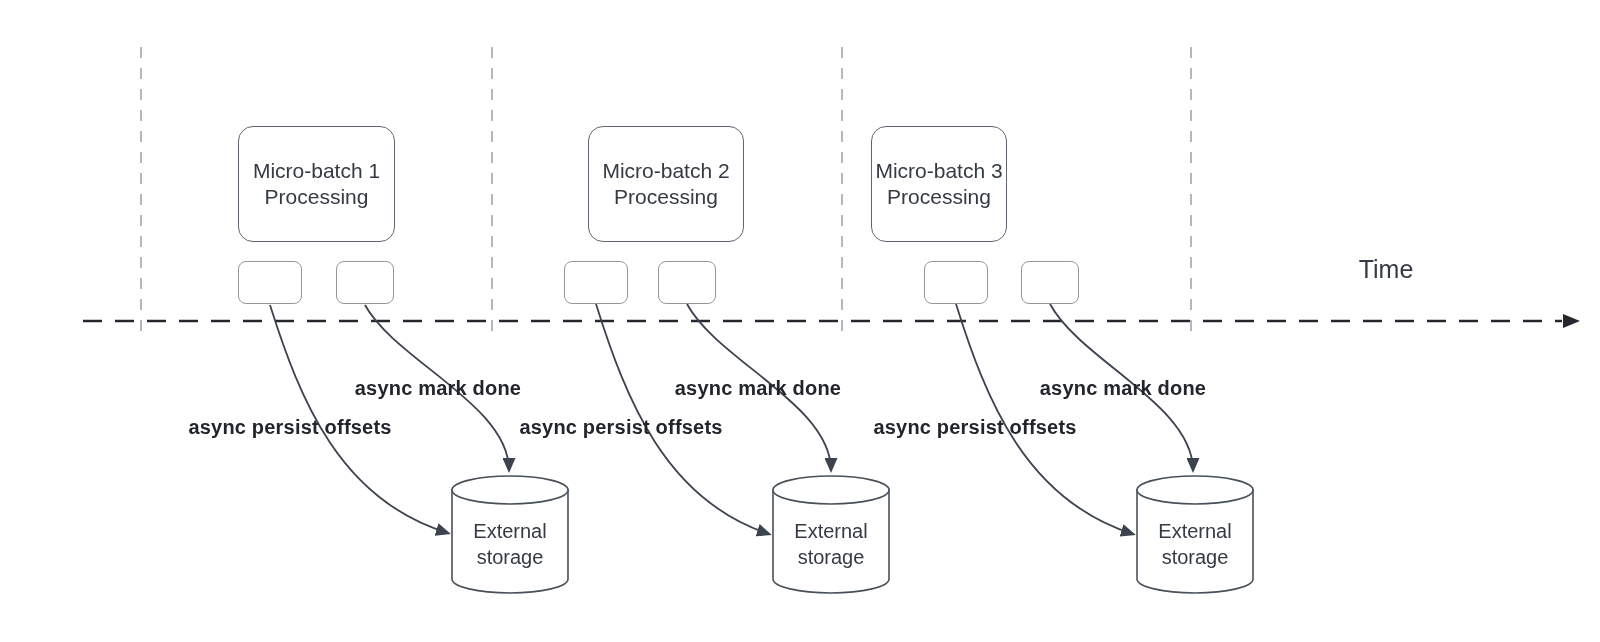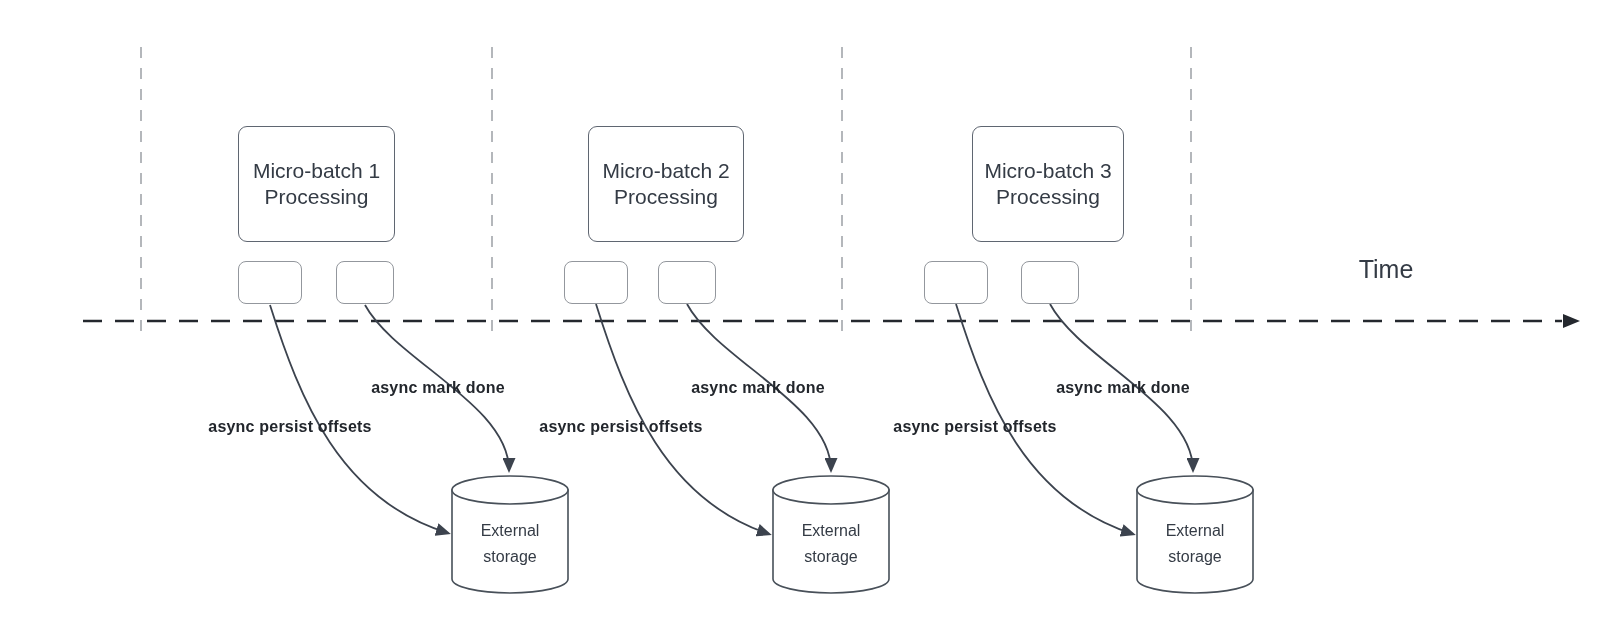"Micro-batch 1" .node { border-radius: 9px -> 15px }
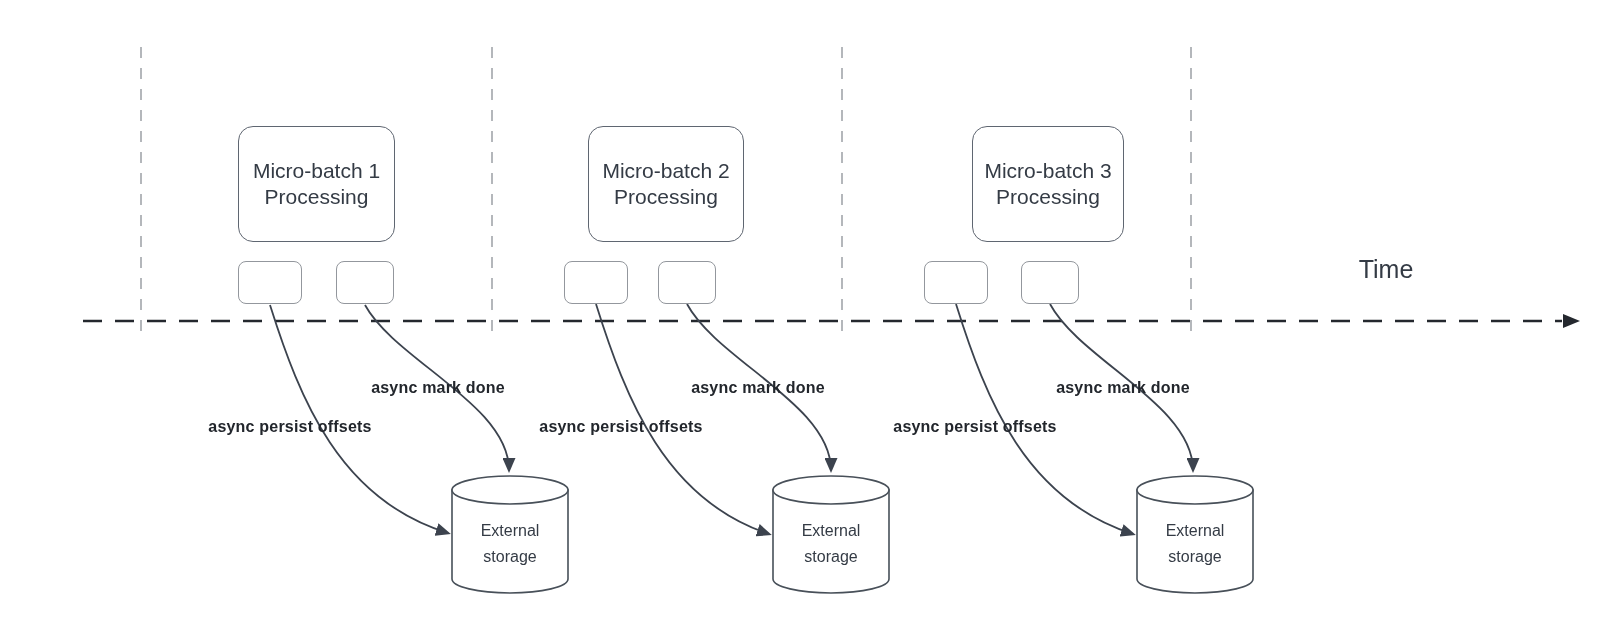"Micro-batch 3" div.node { left: 972px -> 871px; width: 152px -> 136px }
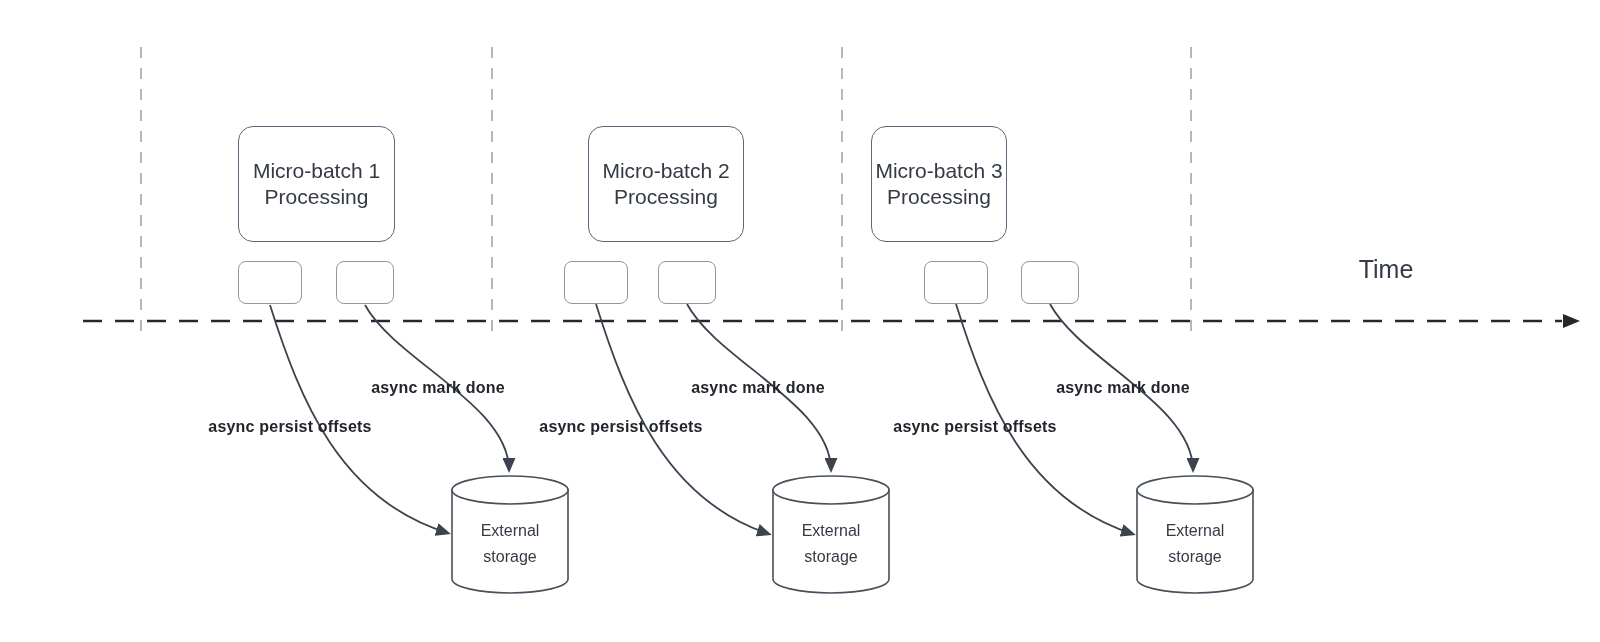"async mark done" .alabel { font-size: 16px -> 20px }
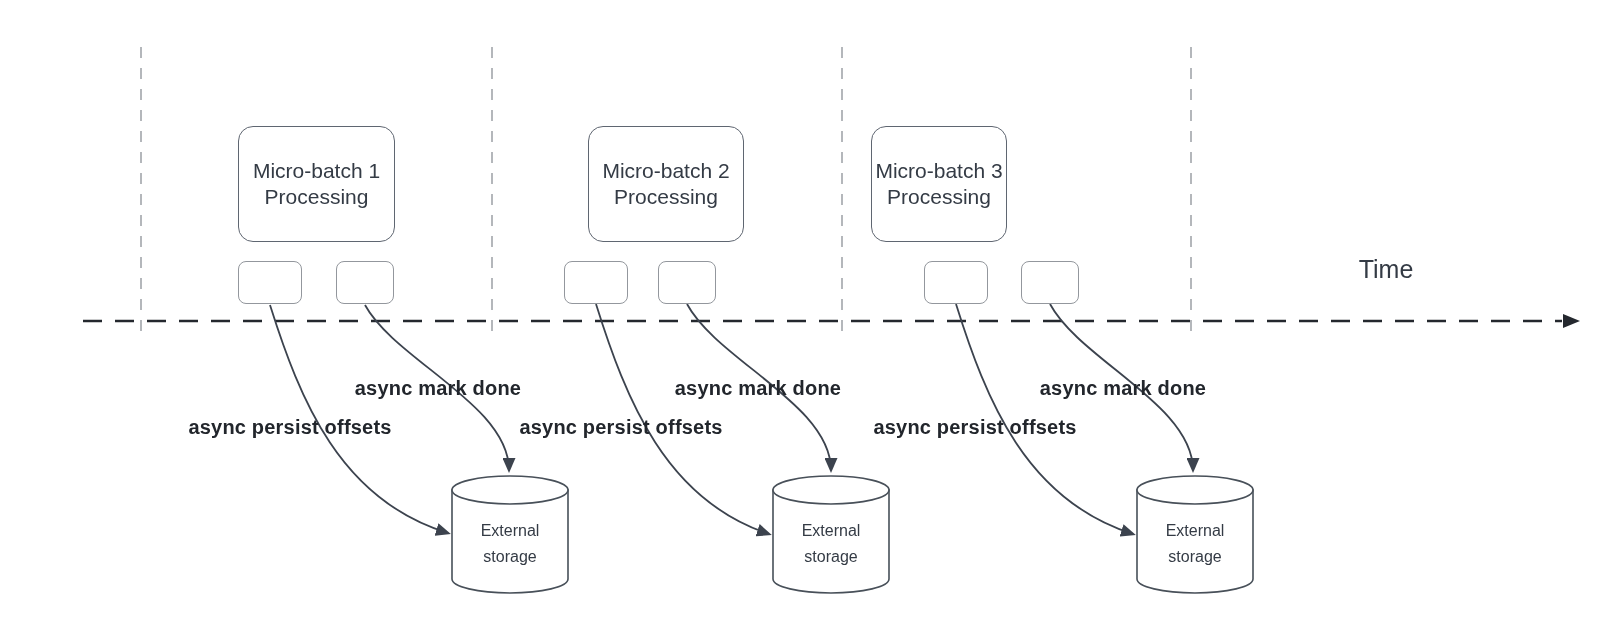"External" .clabel { font-size: 16px -> 20px }
